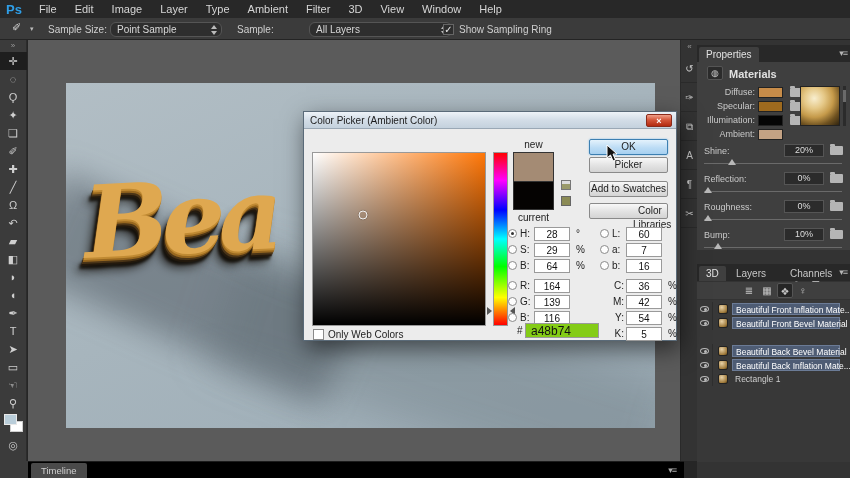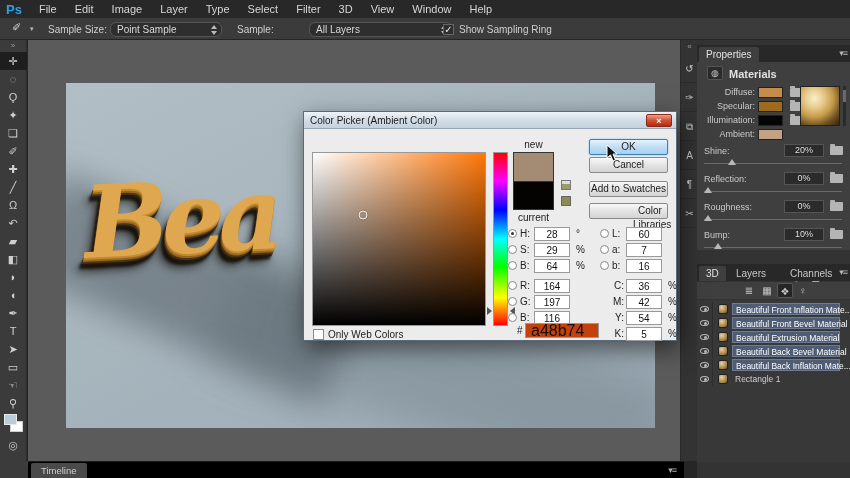"Select" span.menu-item { text: Select -> Ambient }
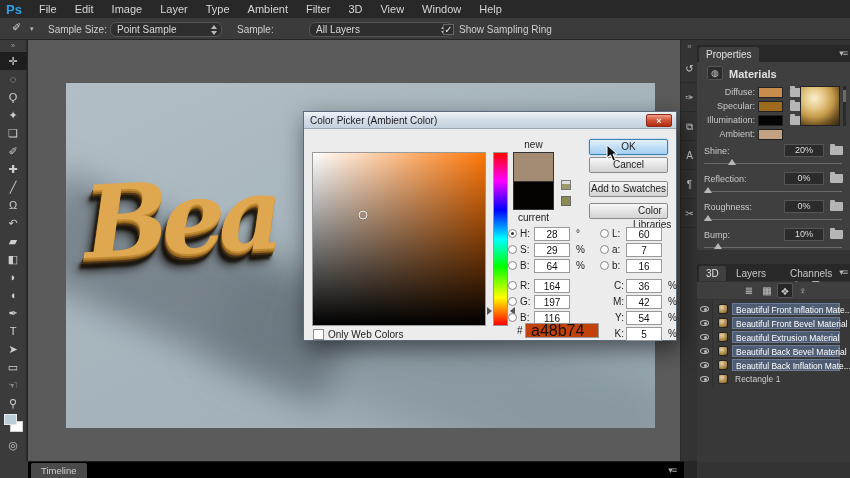"Cancel" div.dlg-btn { text: Cancel -> Picker }
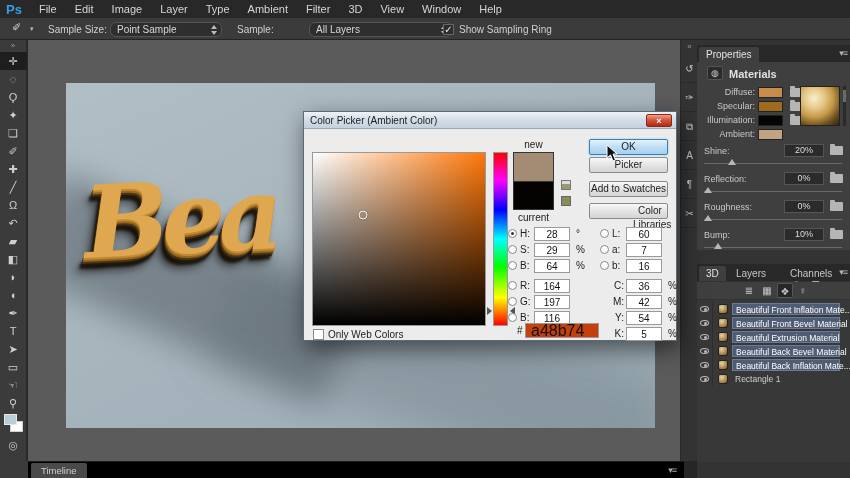"197" span.pick-box { text: 197 -> 139 }
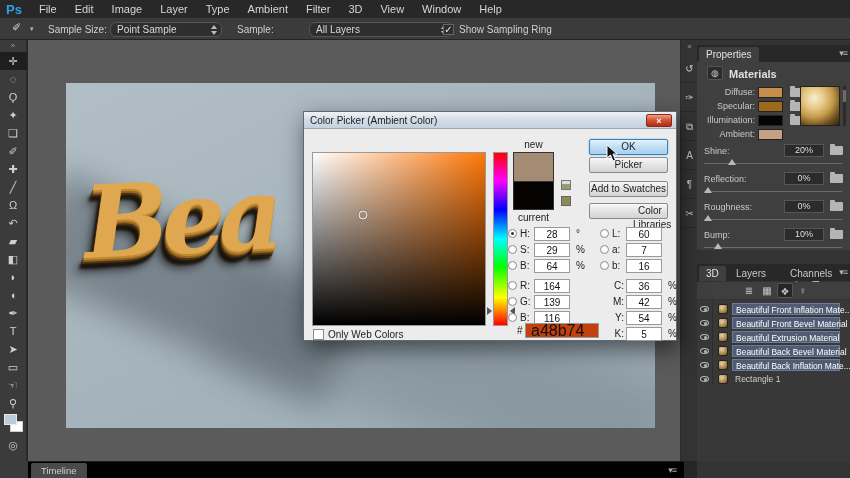"a48b74" #hex-box { background: #c2410c -> #84cc16; font-size: 16px -> 12px }
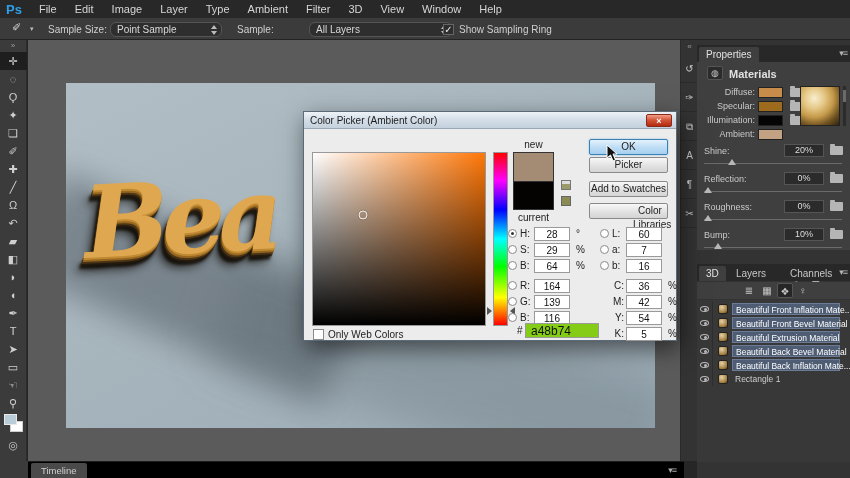"Beautiful Extrusion Material" div.row3d { html: <div> <span> <span></span> </span> <span></span> <span>Beautiful Extrusion Material</span> </div> -> none }
